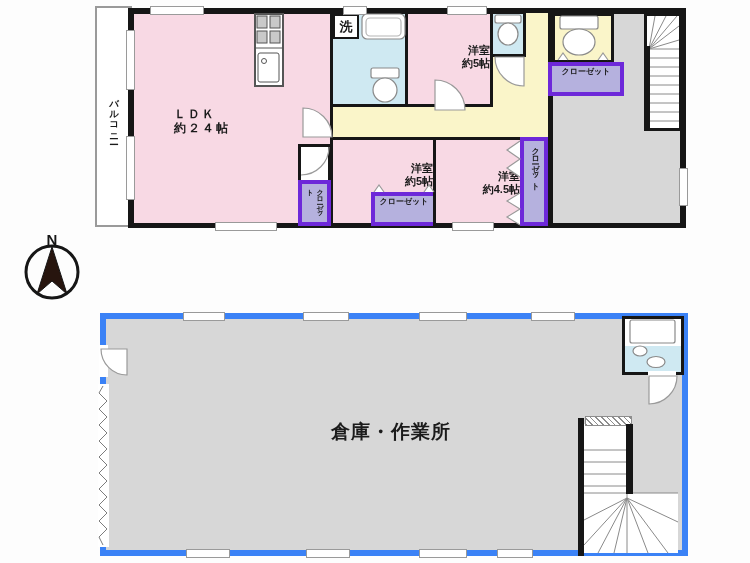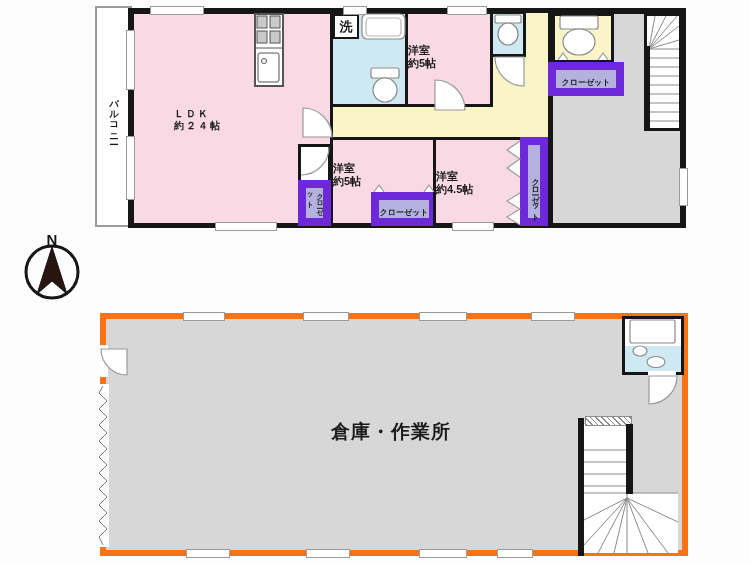"洋室" .lbl { text-align: left -> right }
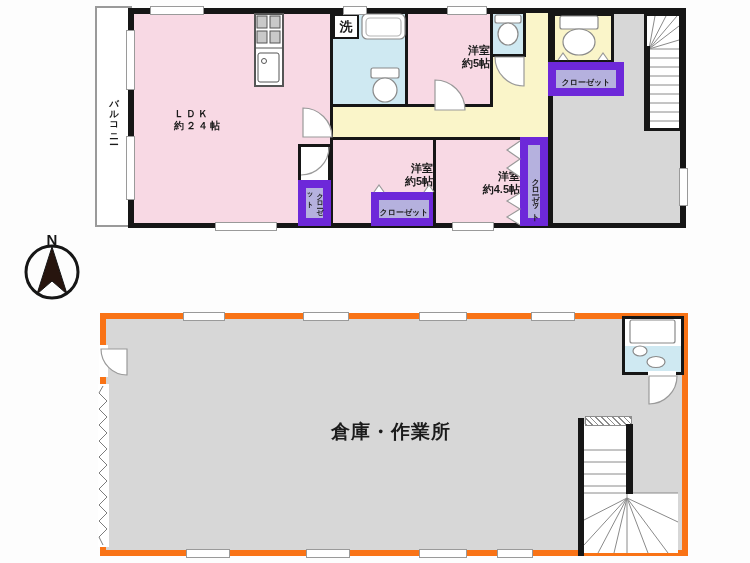"クローゼット" .closet { align-items: flex-end -> flex-start; border: 8px solid #6d28d9 -> 4px solid #6d28d9 }
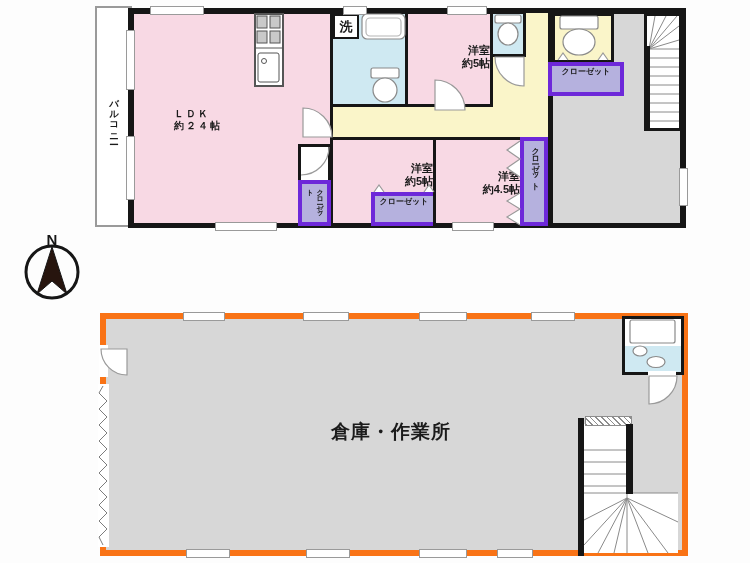"ＬＤＫ" div.lbl { font-family: none -> Liberation Mono, monospace; font-size: 10px -> 12px }
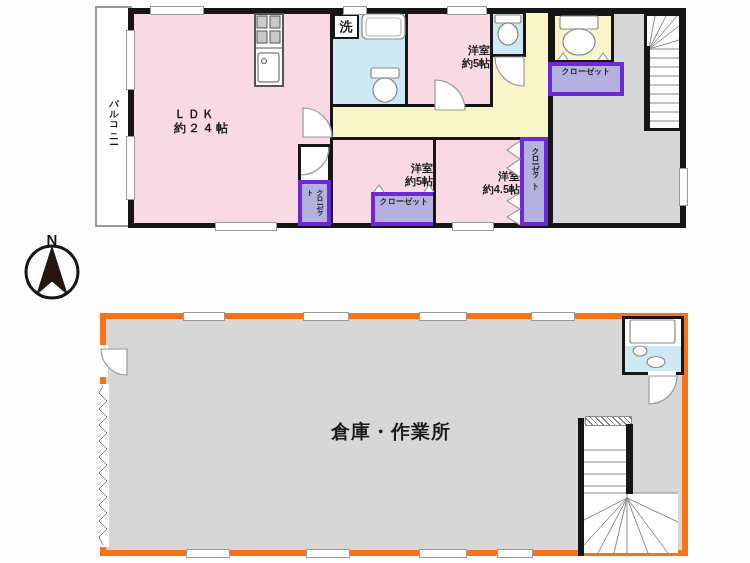"倉庫・作業所" .outer2 { border: 6px solid #f97316 -> 6px solid #3b82f6 }
